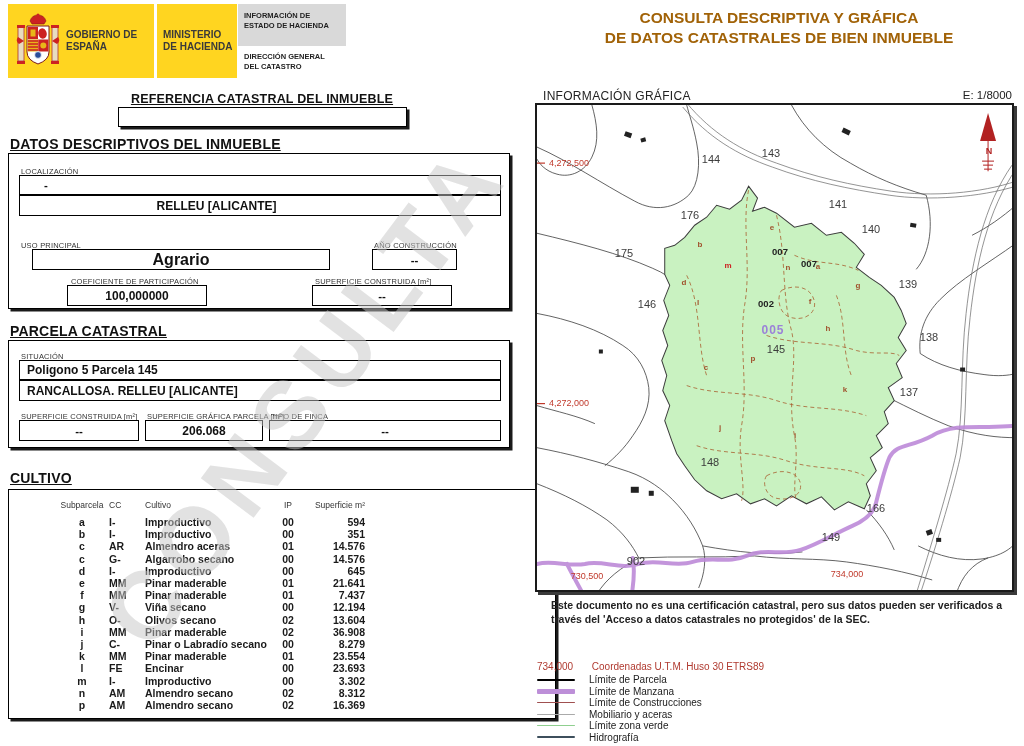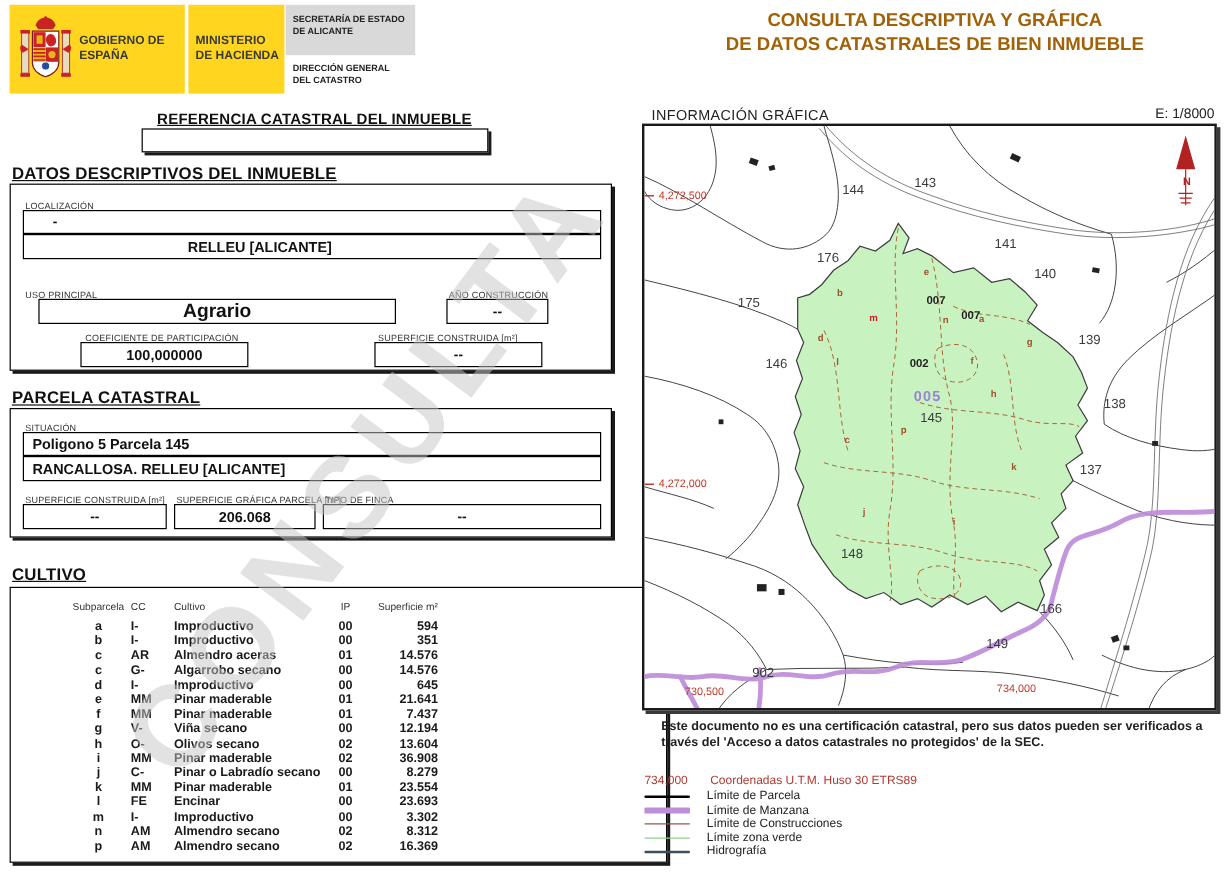"SECRETARÍA DE ESTADO DE ALICANTE" div { text: SECRETARÍA DE ESTADO DE ALICANTE -> INFORMACIÓN DE ESTADO DE HACIENDA }
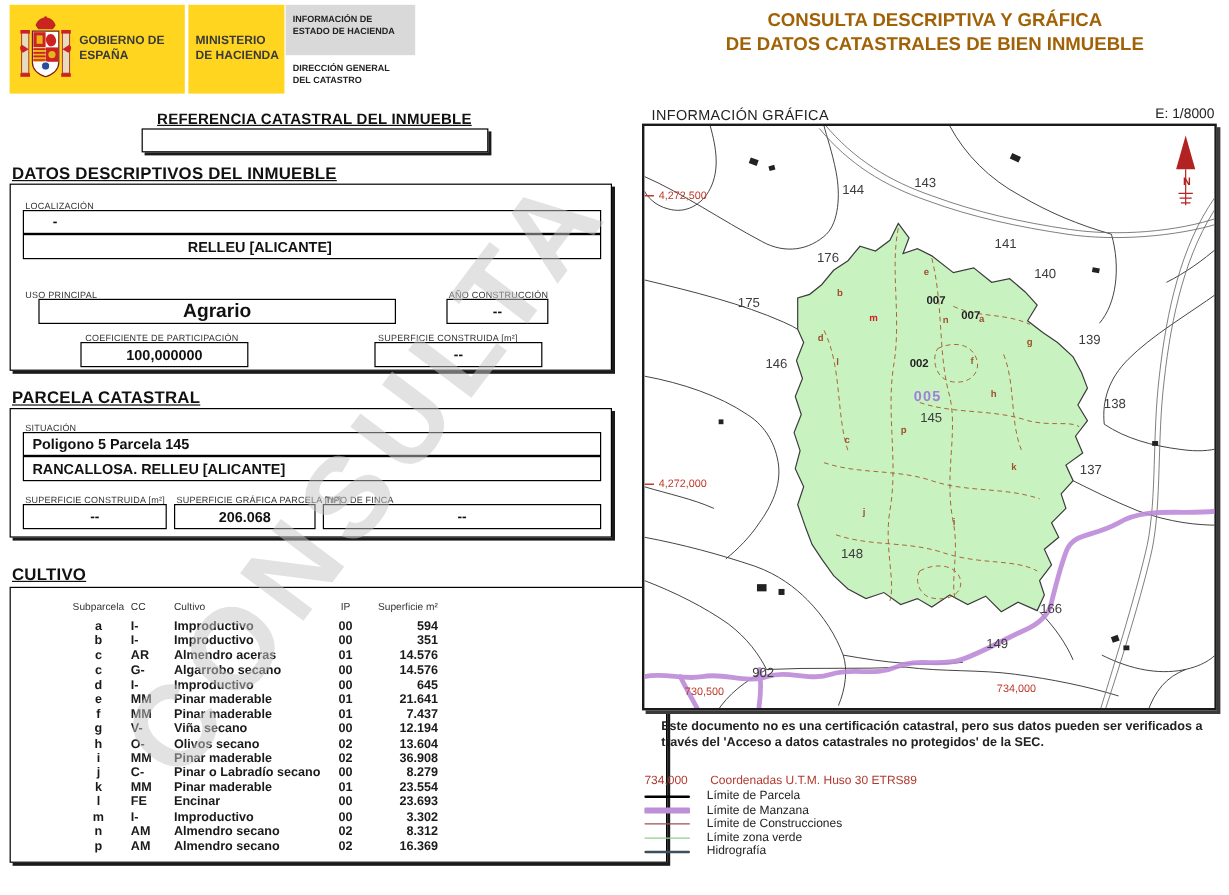"734,000 Coordenadas U.T.M. Huso 30" #legend-coord-row { margin-top: none -> 16px }
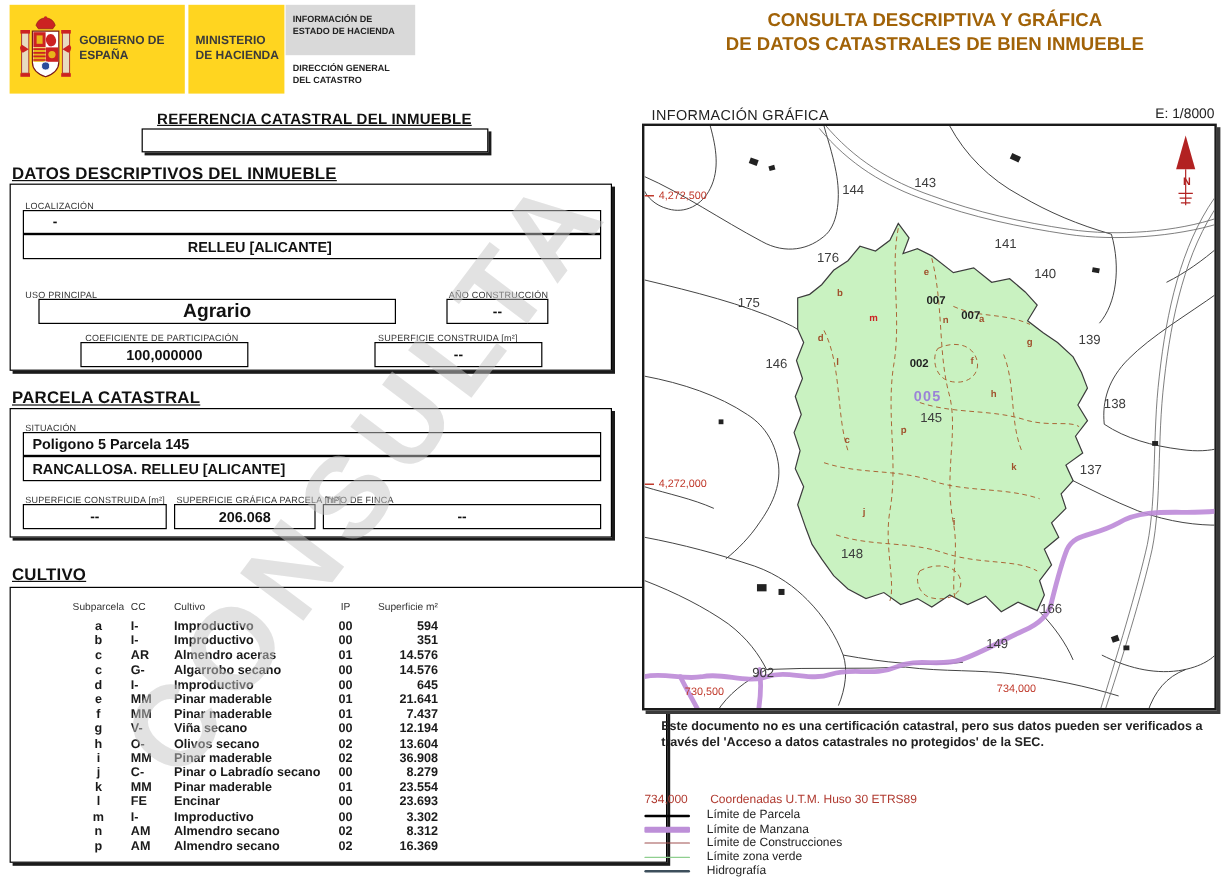"Mobiliario y aceras" div.legend-row { html: none -> <div> <div></div> <span>Mobiliario y aceras</span> </div> }
